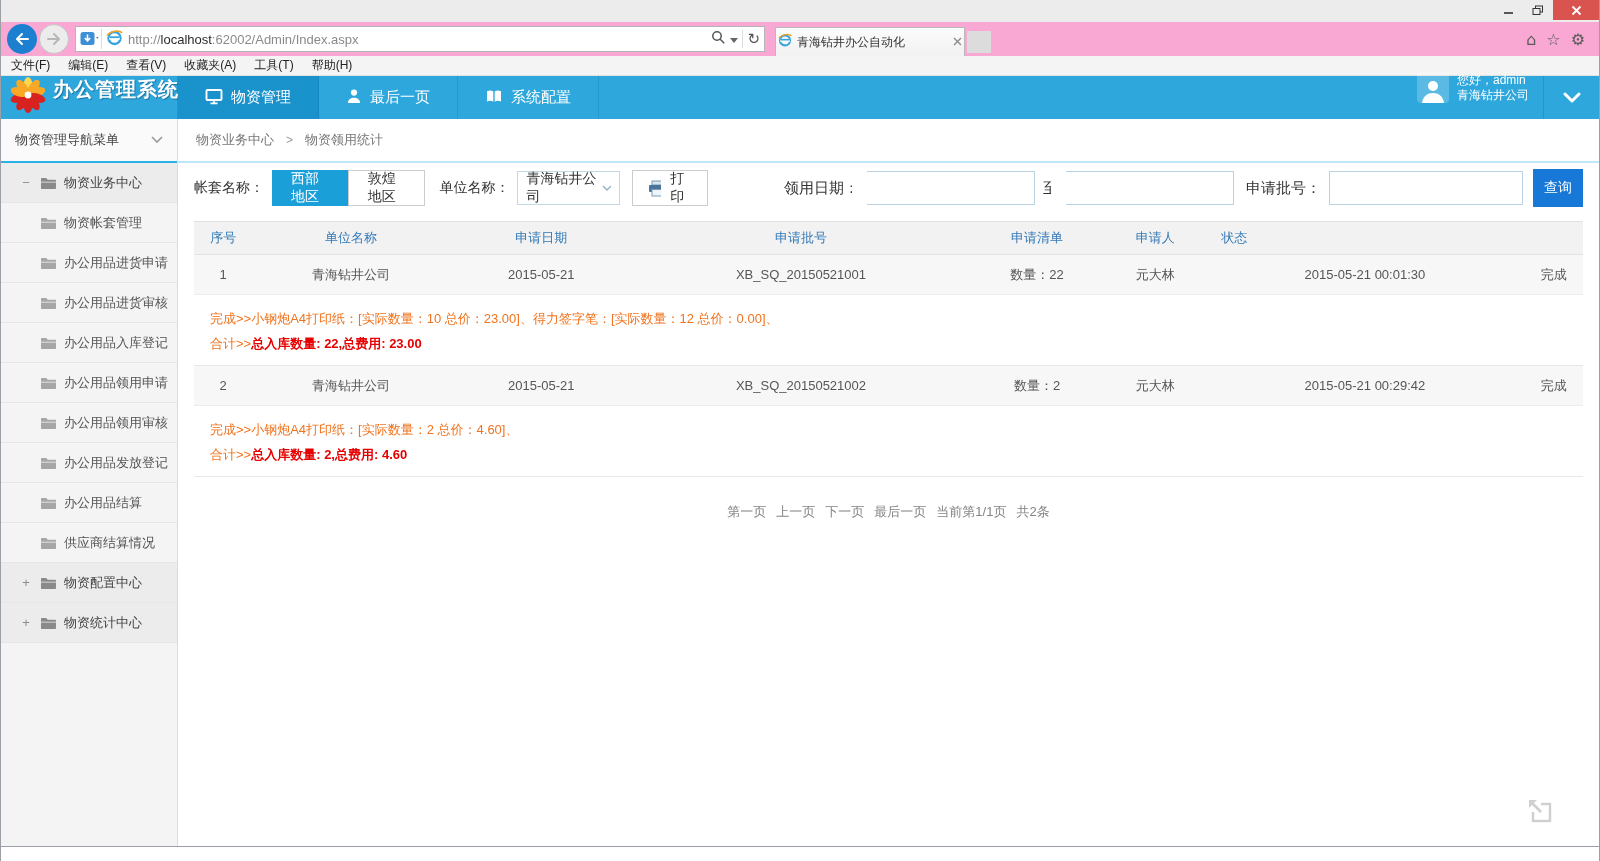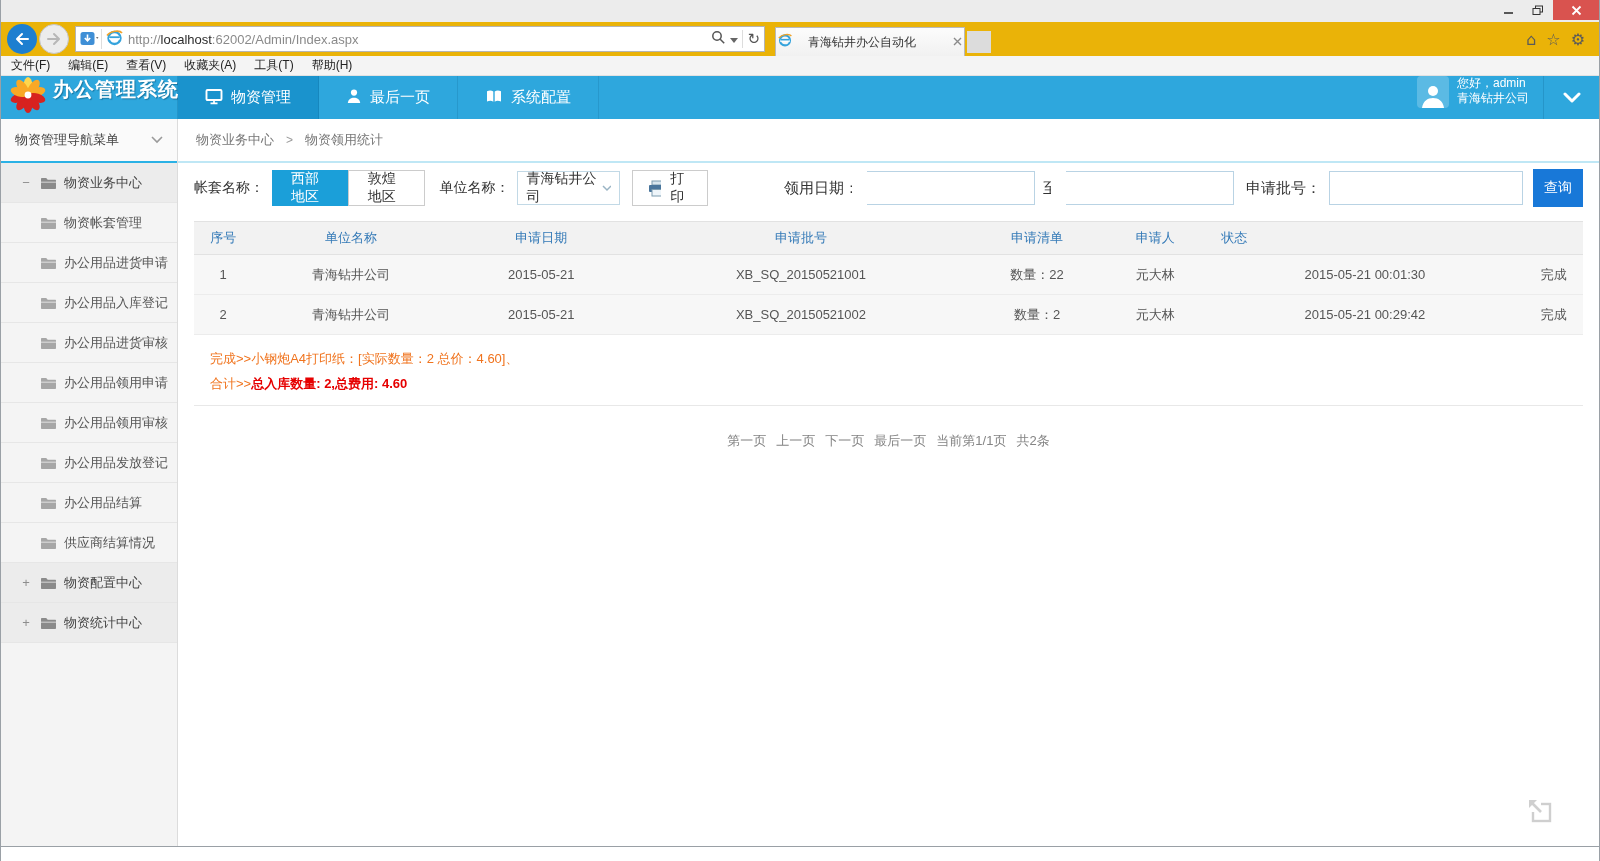"http://localhost:62002/Admin/Index.aspx" .addr-row { background: #eab308 -> #f9a8d4 }
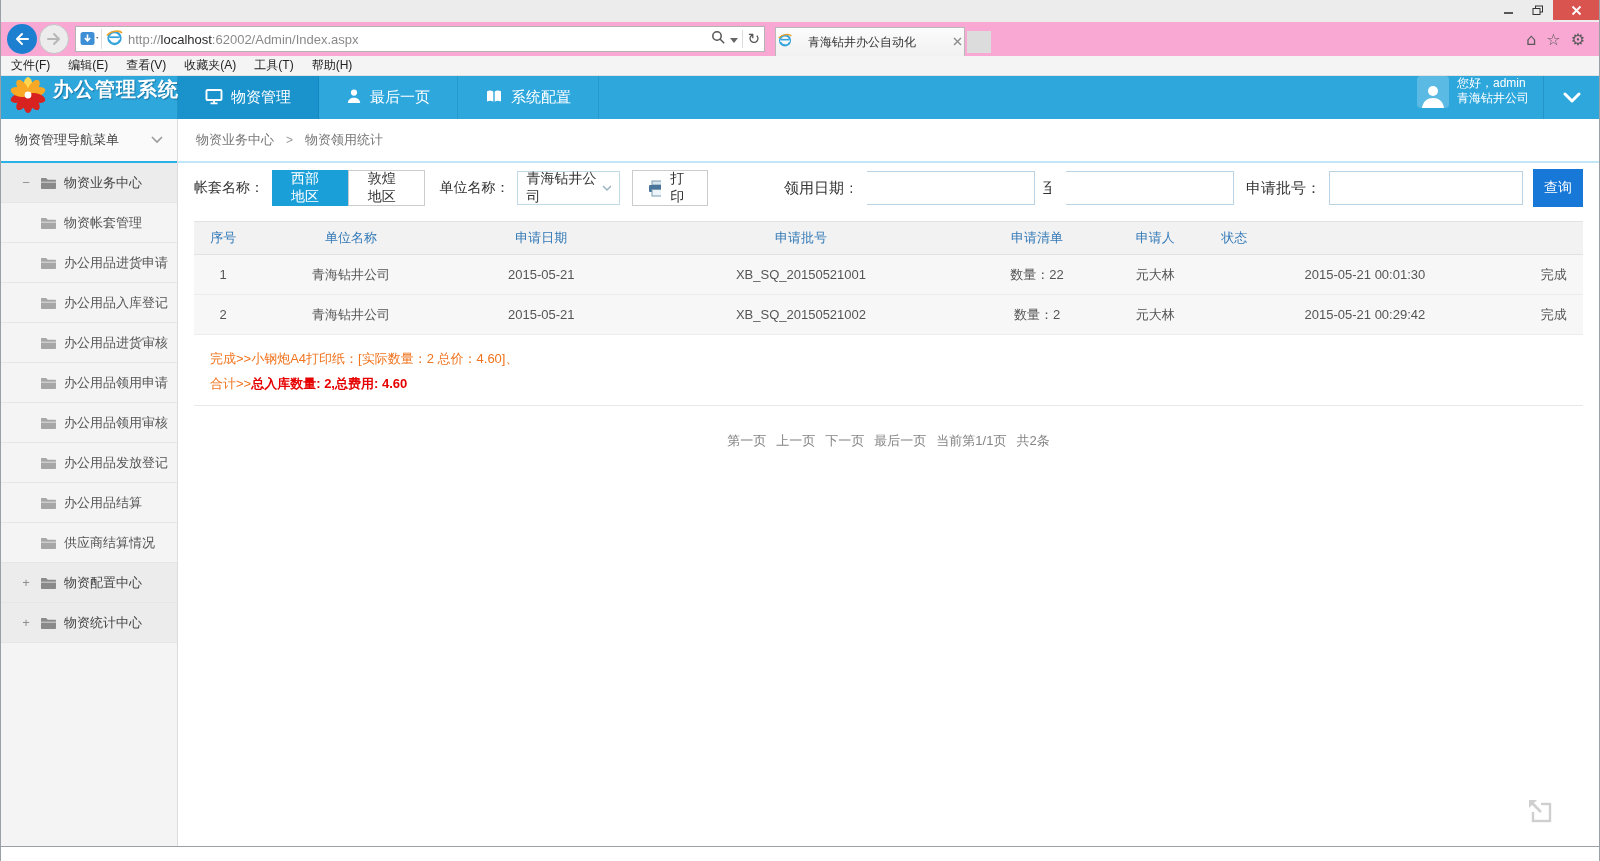"青海钻井办公自动化" .tab { gap: 16px -> 5px }
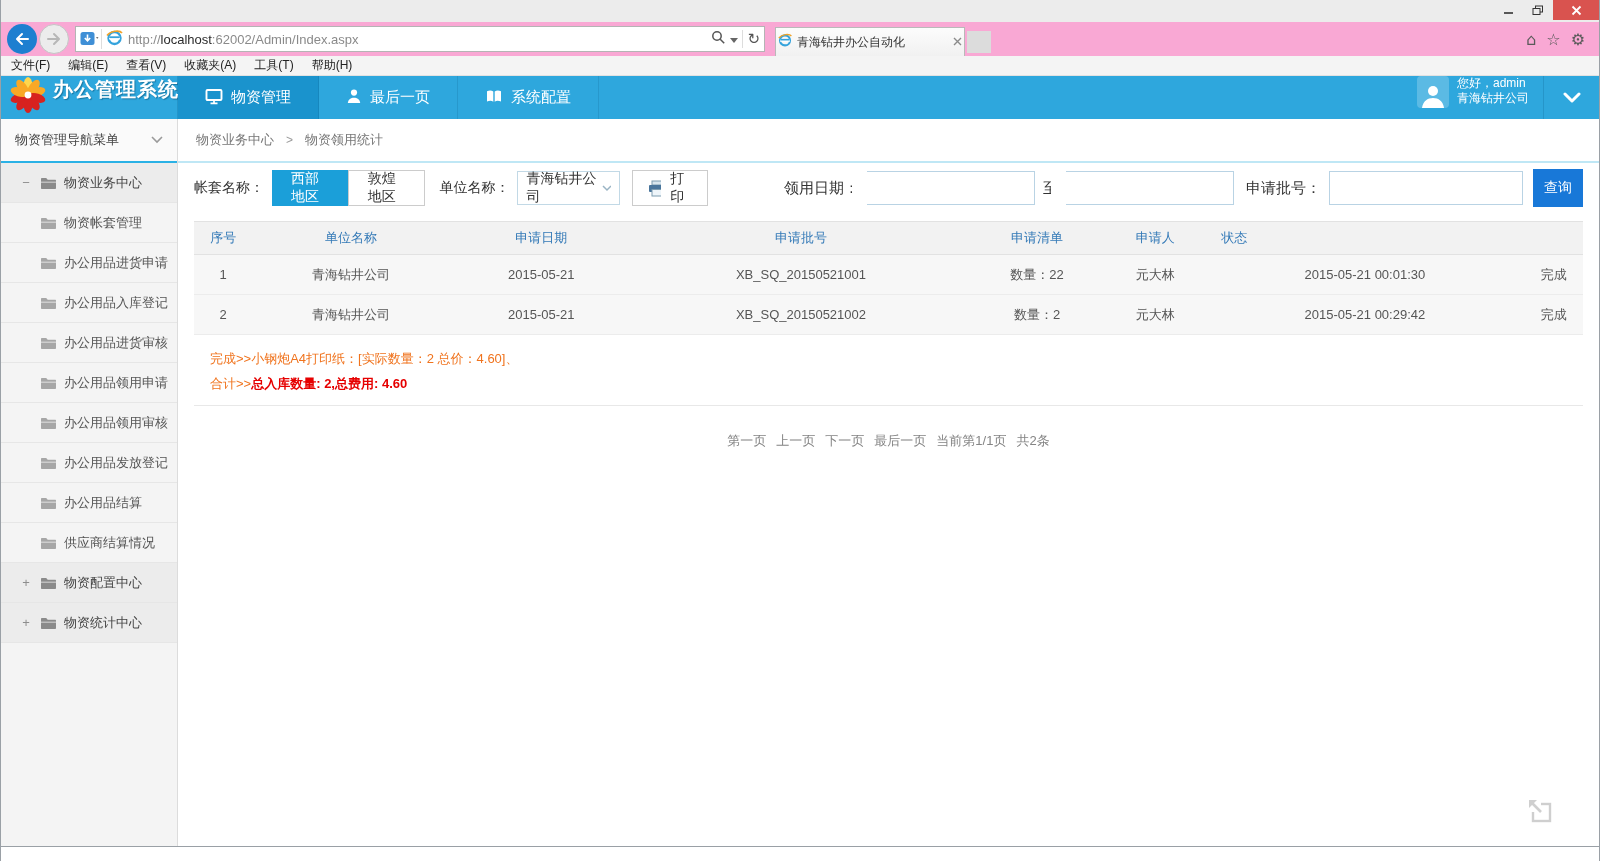"您好，admin" .user-block { align-items: flex-start -> flex-end; padding: 0 14px -> 16px 14px }
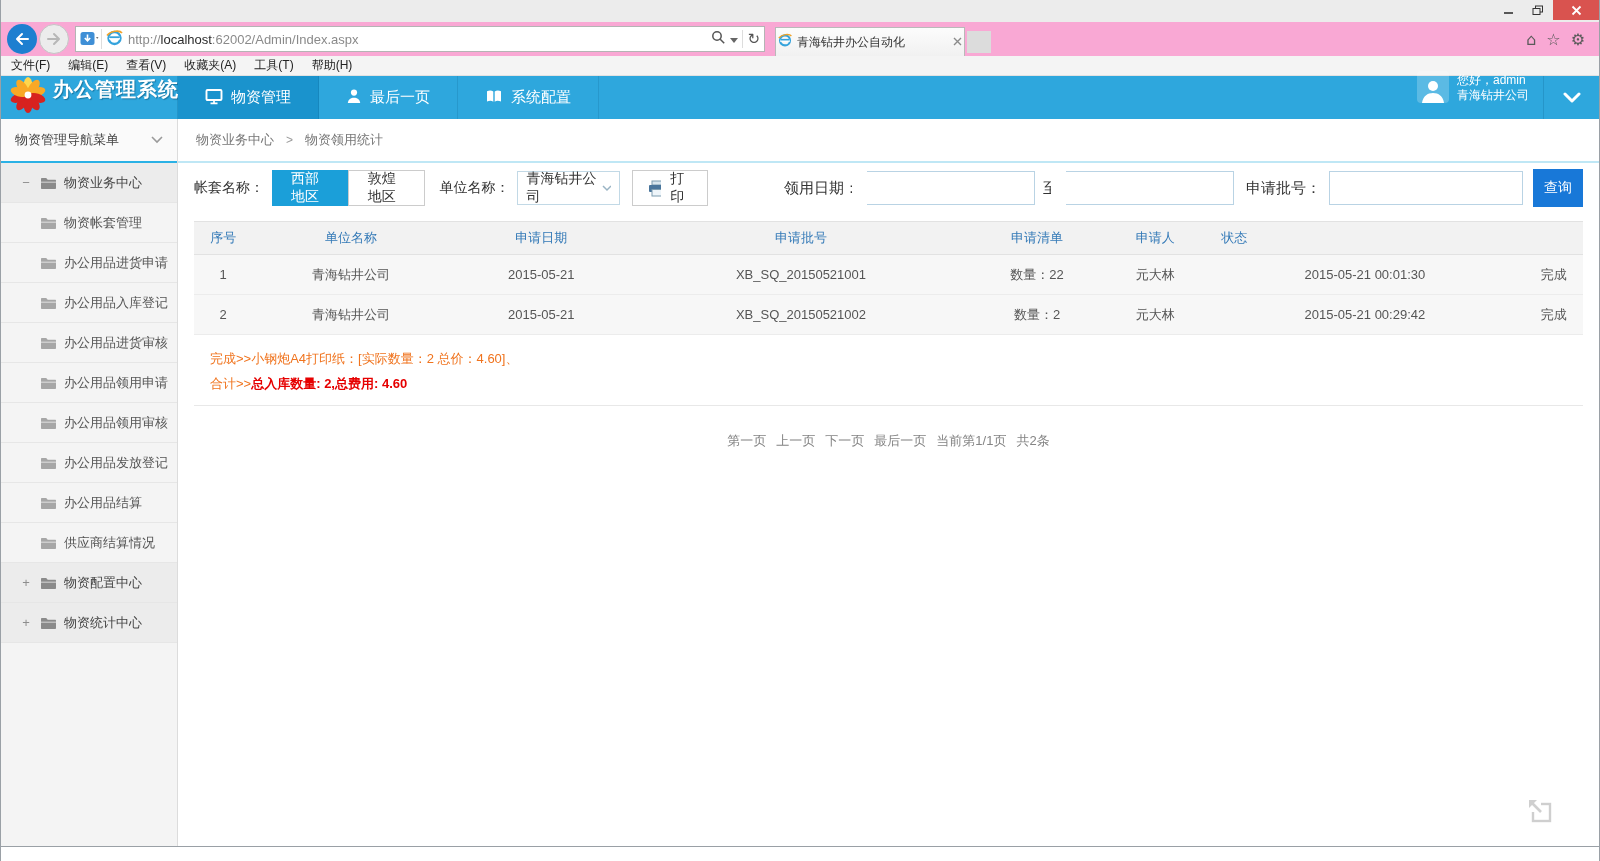"完成>>小钢炮A4打印纸：[实际数量：10" div.detail { html: none -> <div> <div>完成&gt;&gt;小钢炮A4打印纸：[实际数量：10 总价：23.00]、得力签字笔：[实际数量：12 总价：0.00]、</div> <div><span>合计&gt;&gt;</span><span>总入库数量: 22,总费用: 23.00</span></div> </div> }
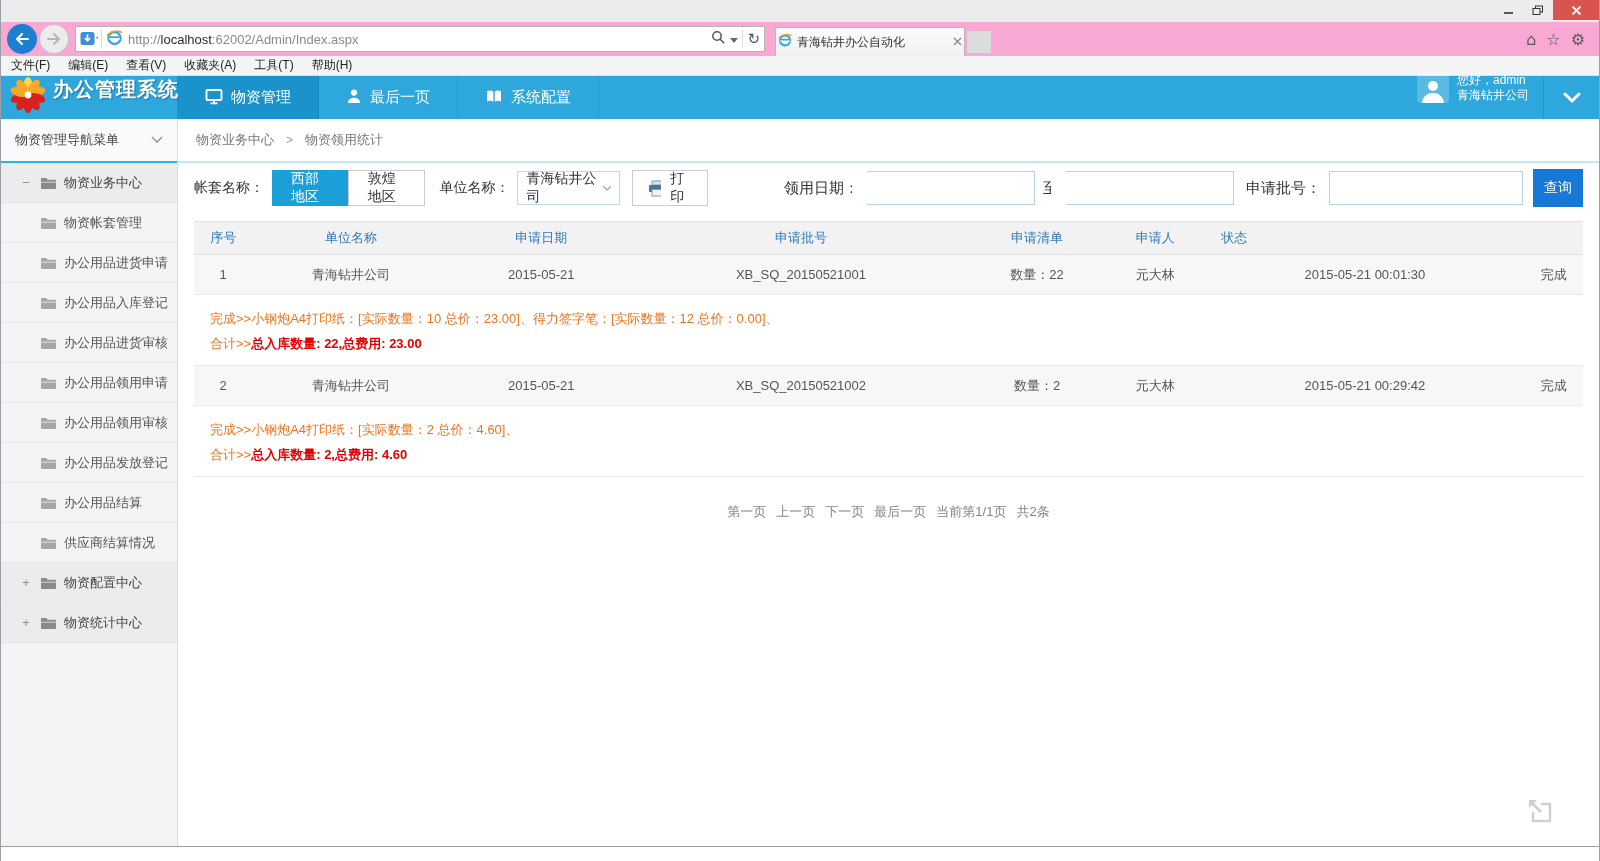"办公用品入库登记" div.side-item { order: before "办公用品进货审核" -> after "办公用品进货审核" }
